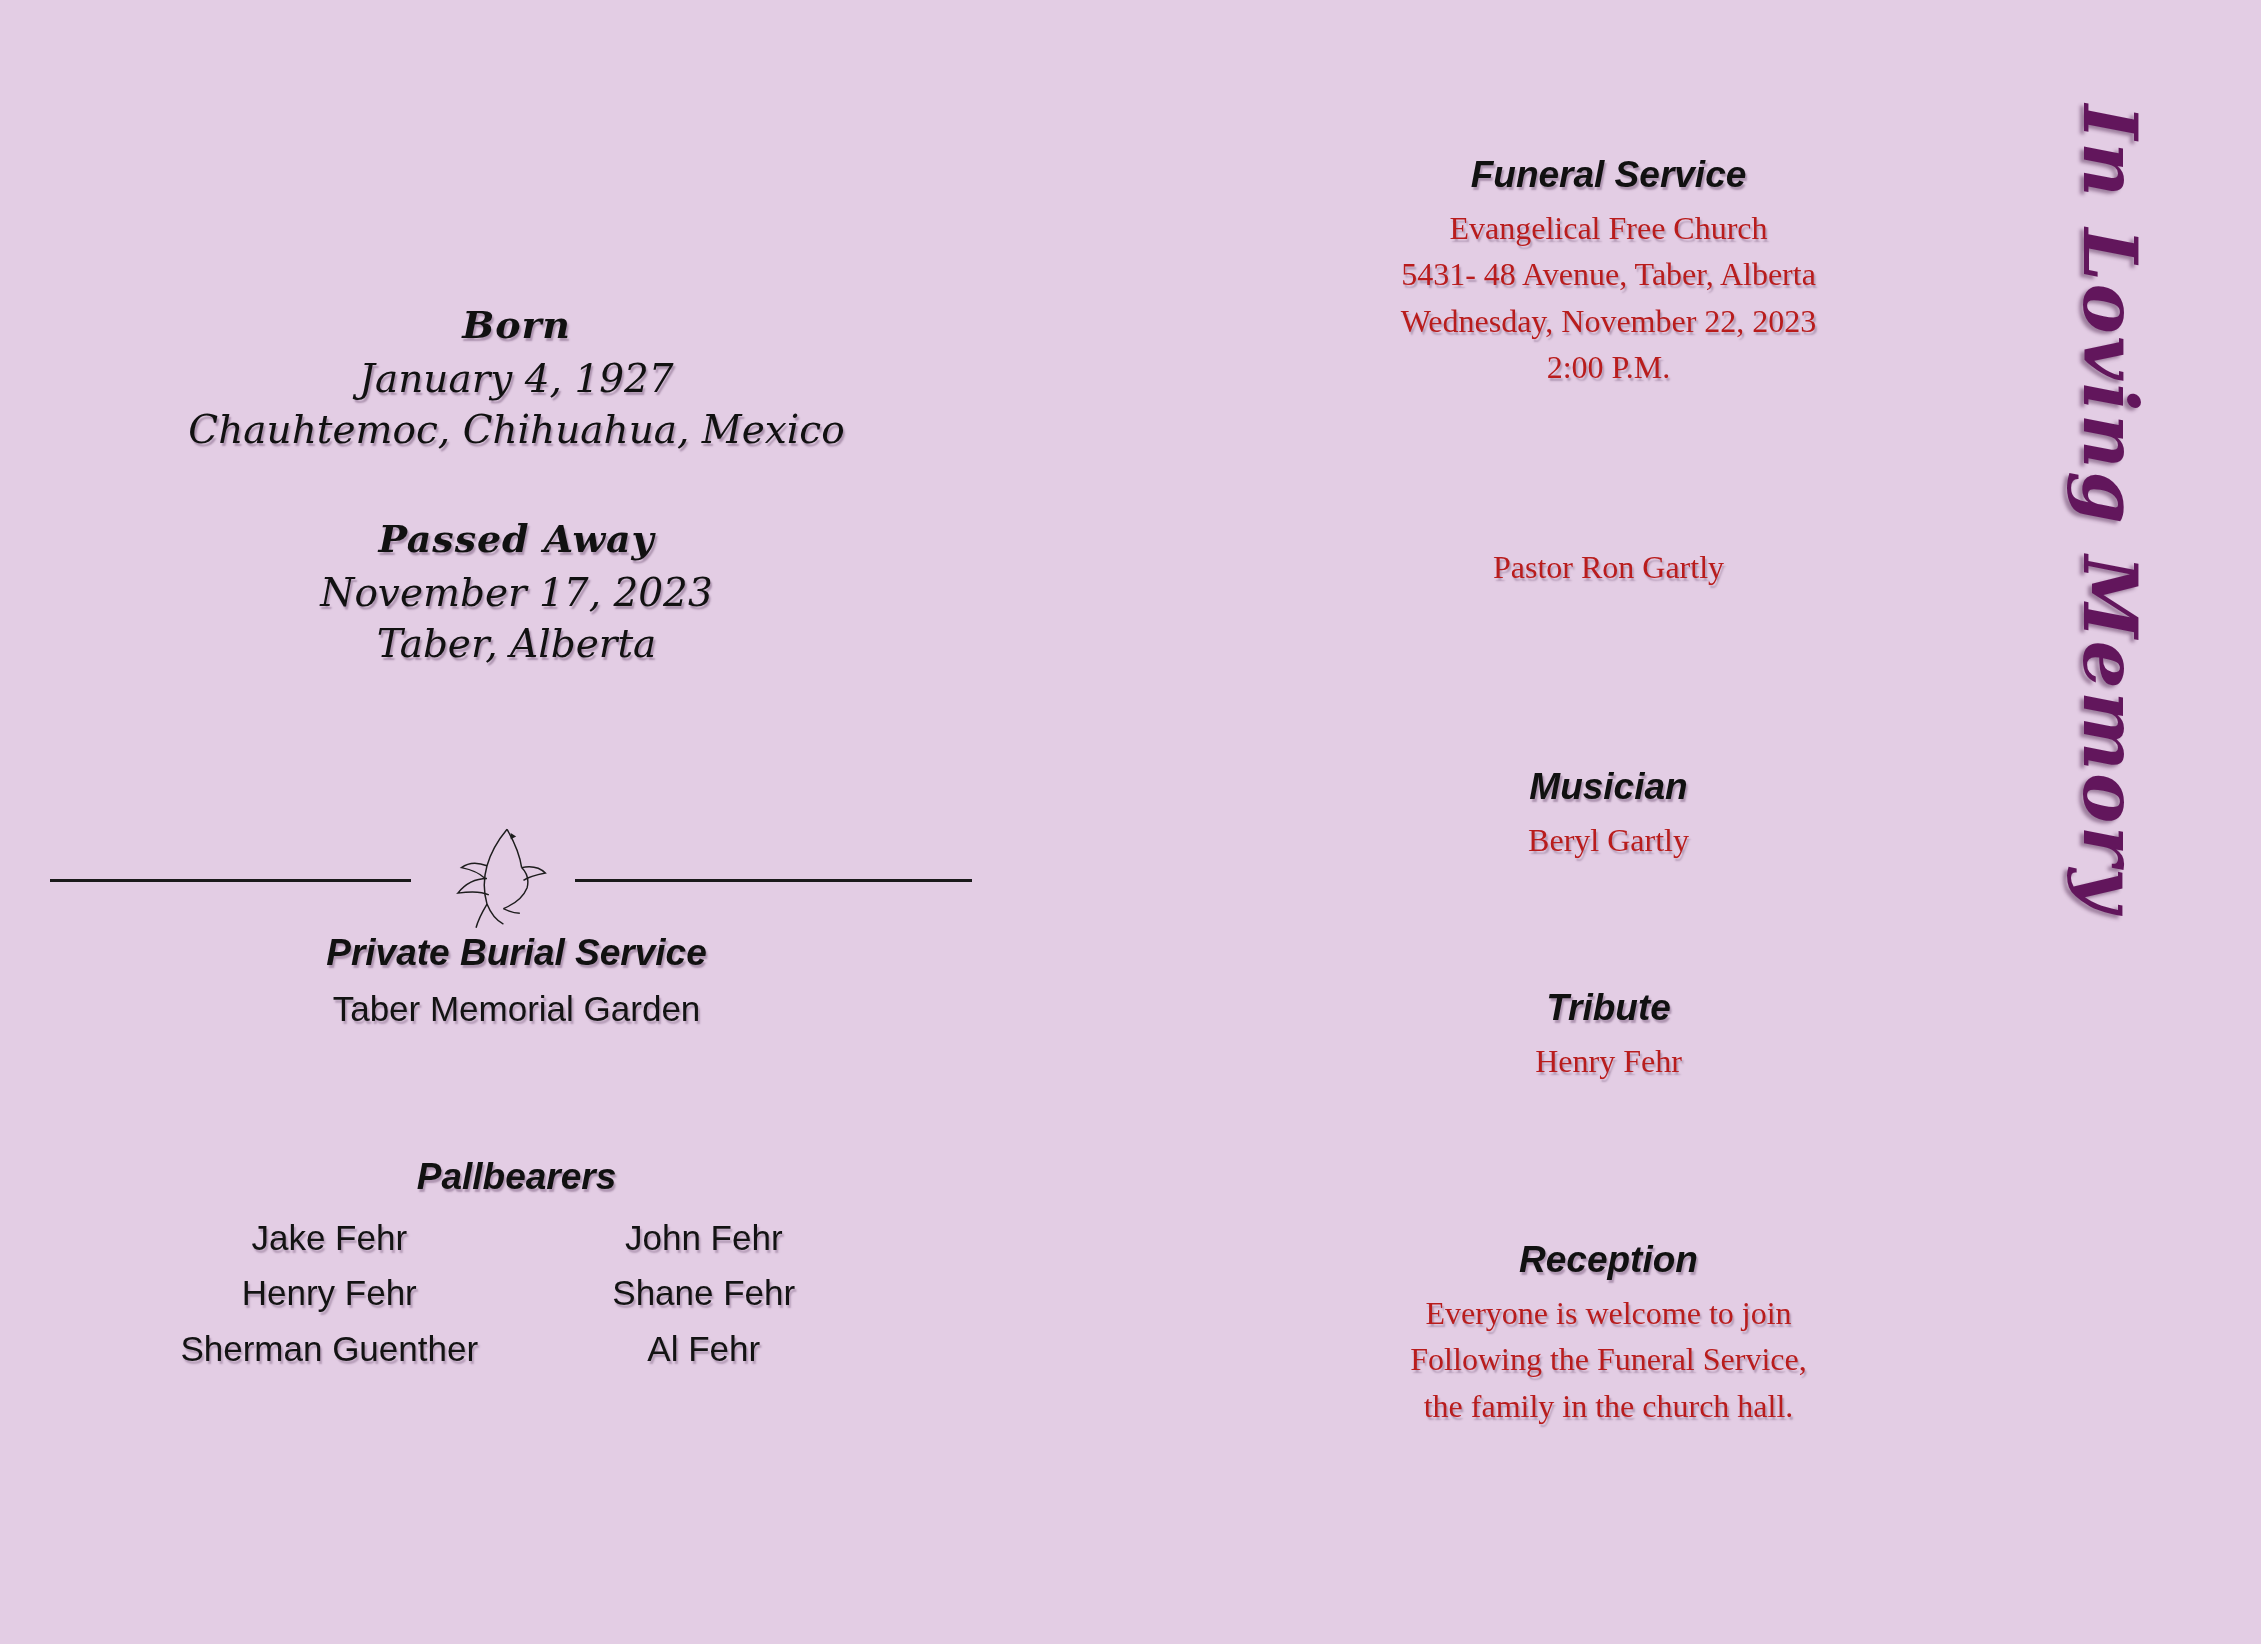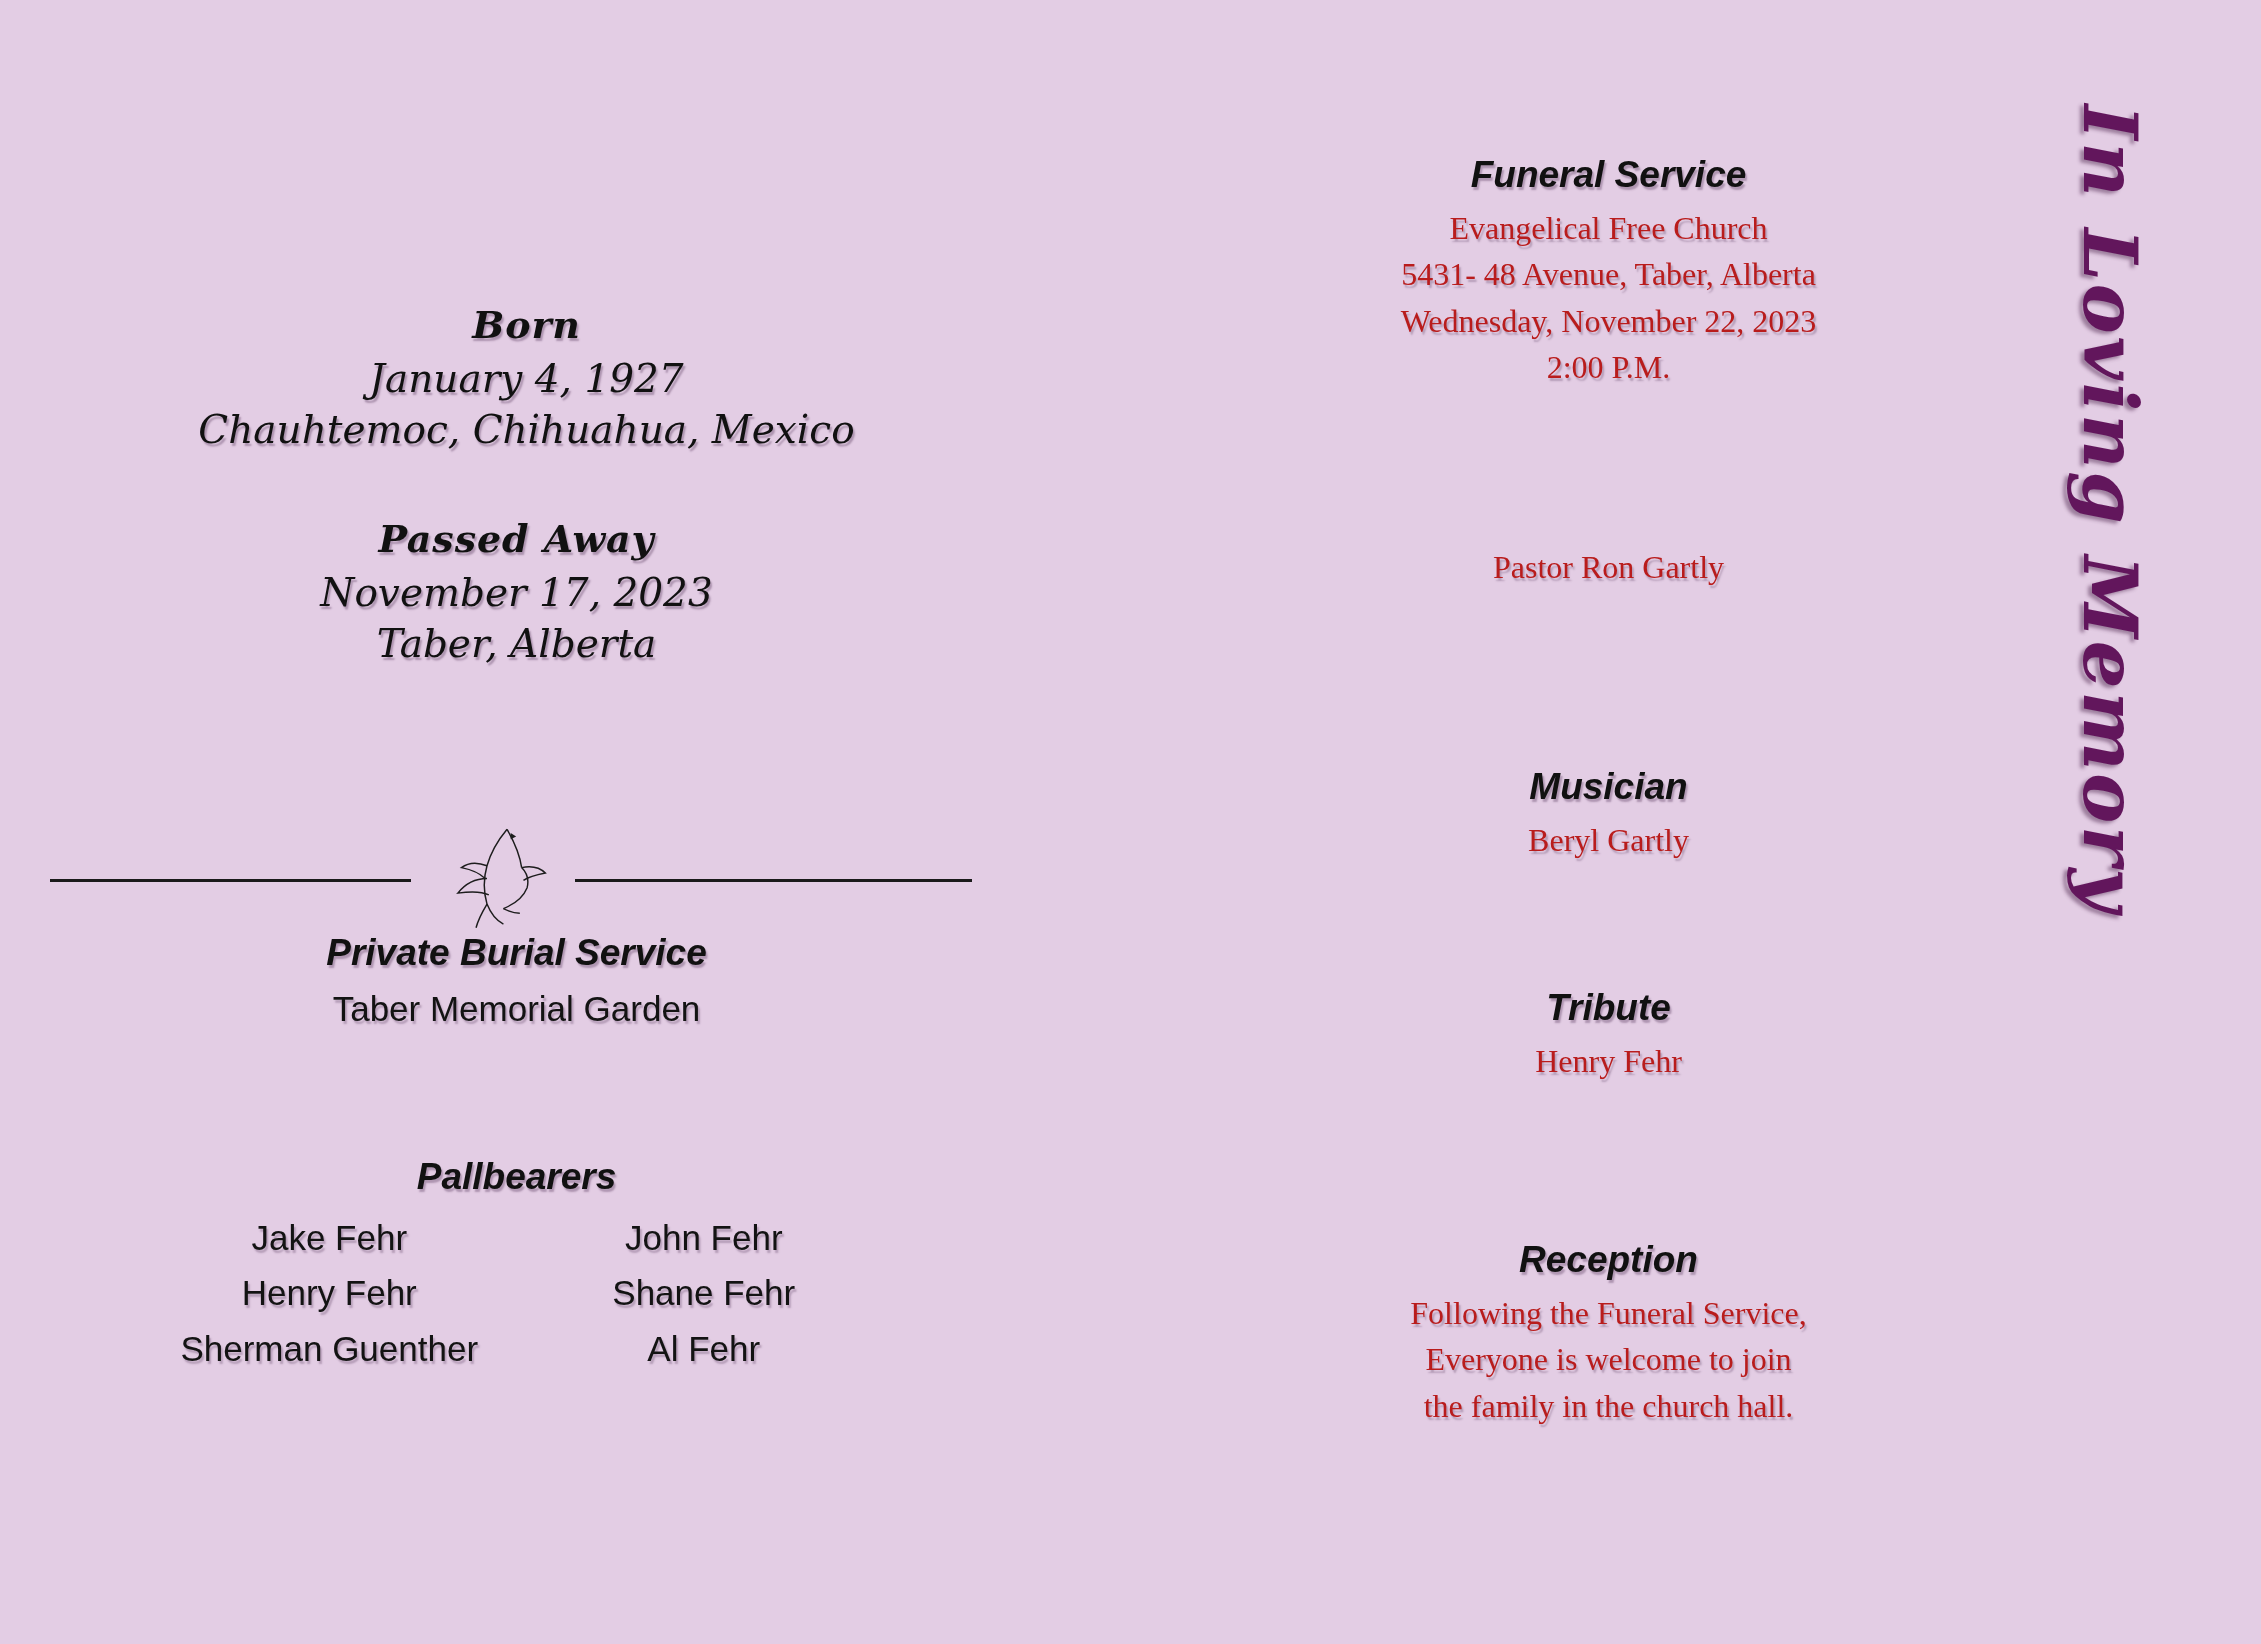"Born" #born-block { padding-left: 10px -> none }
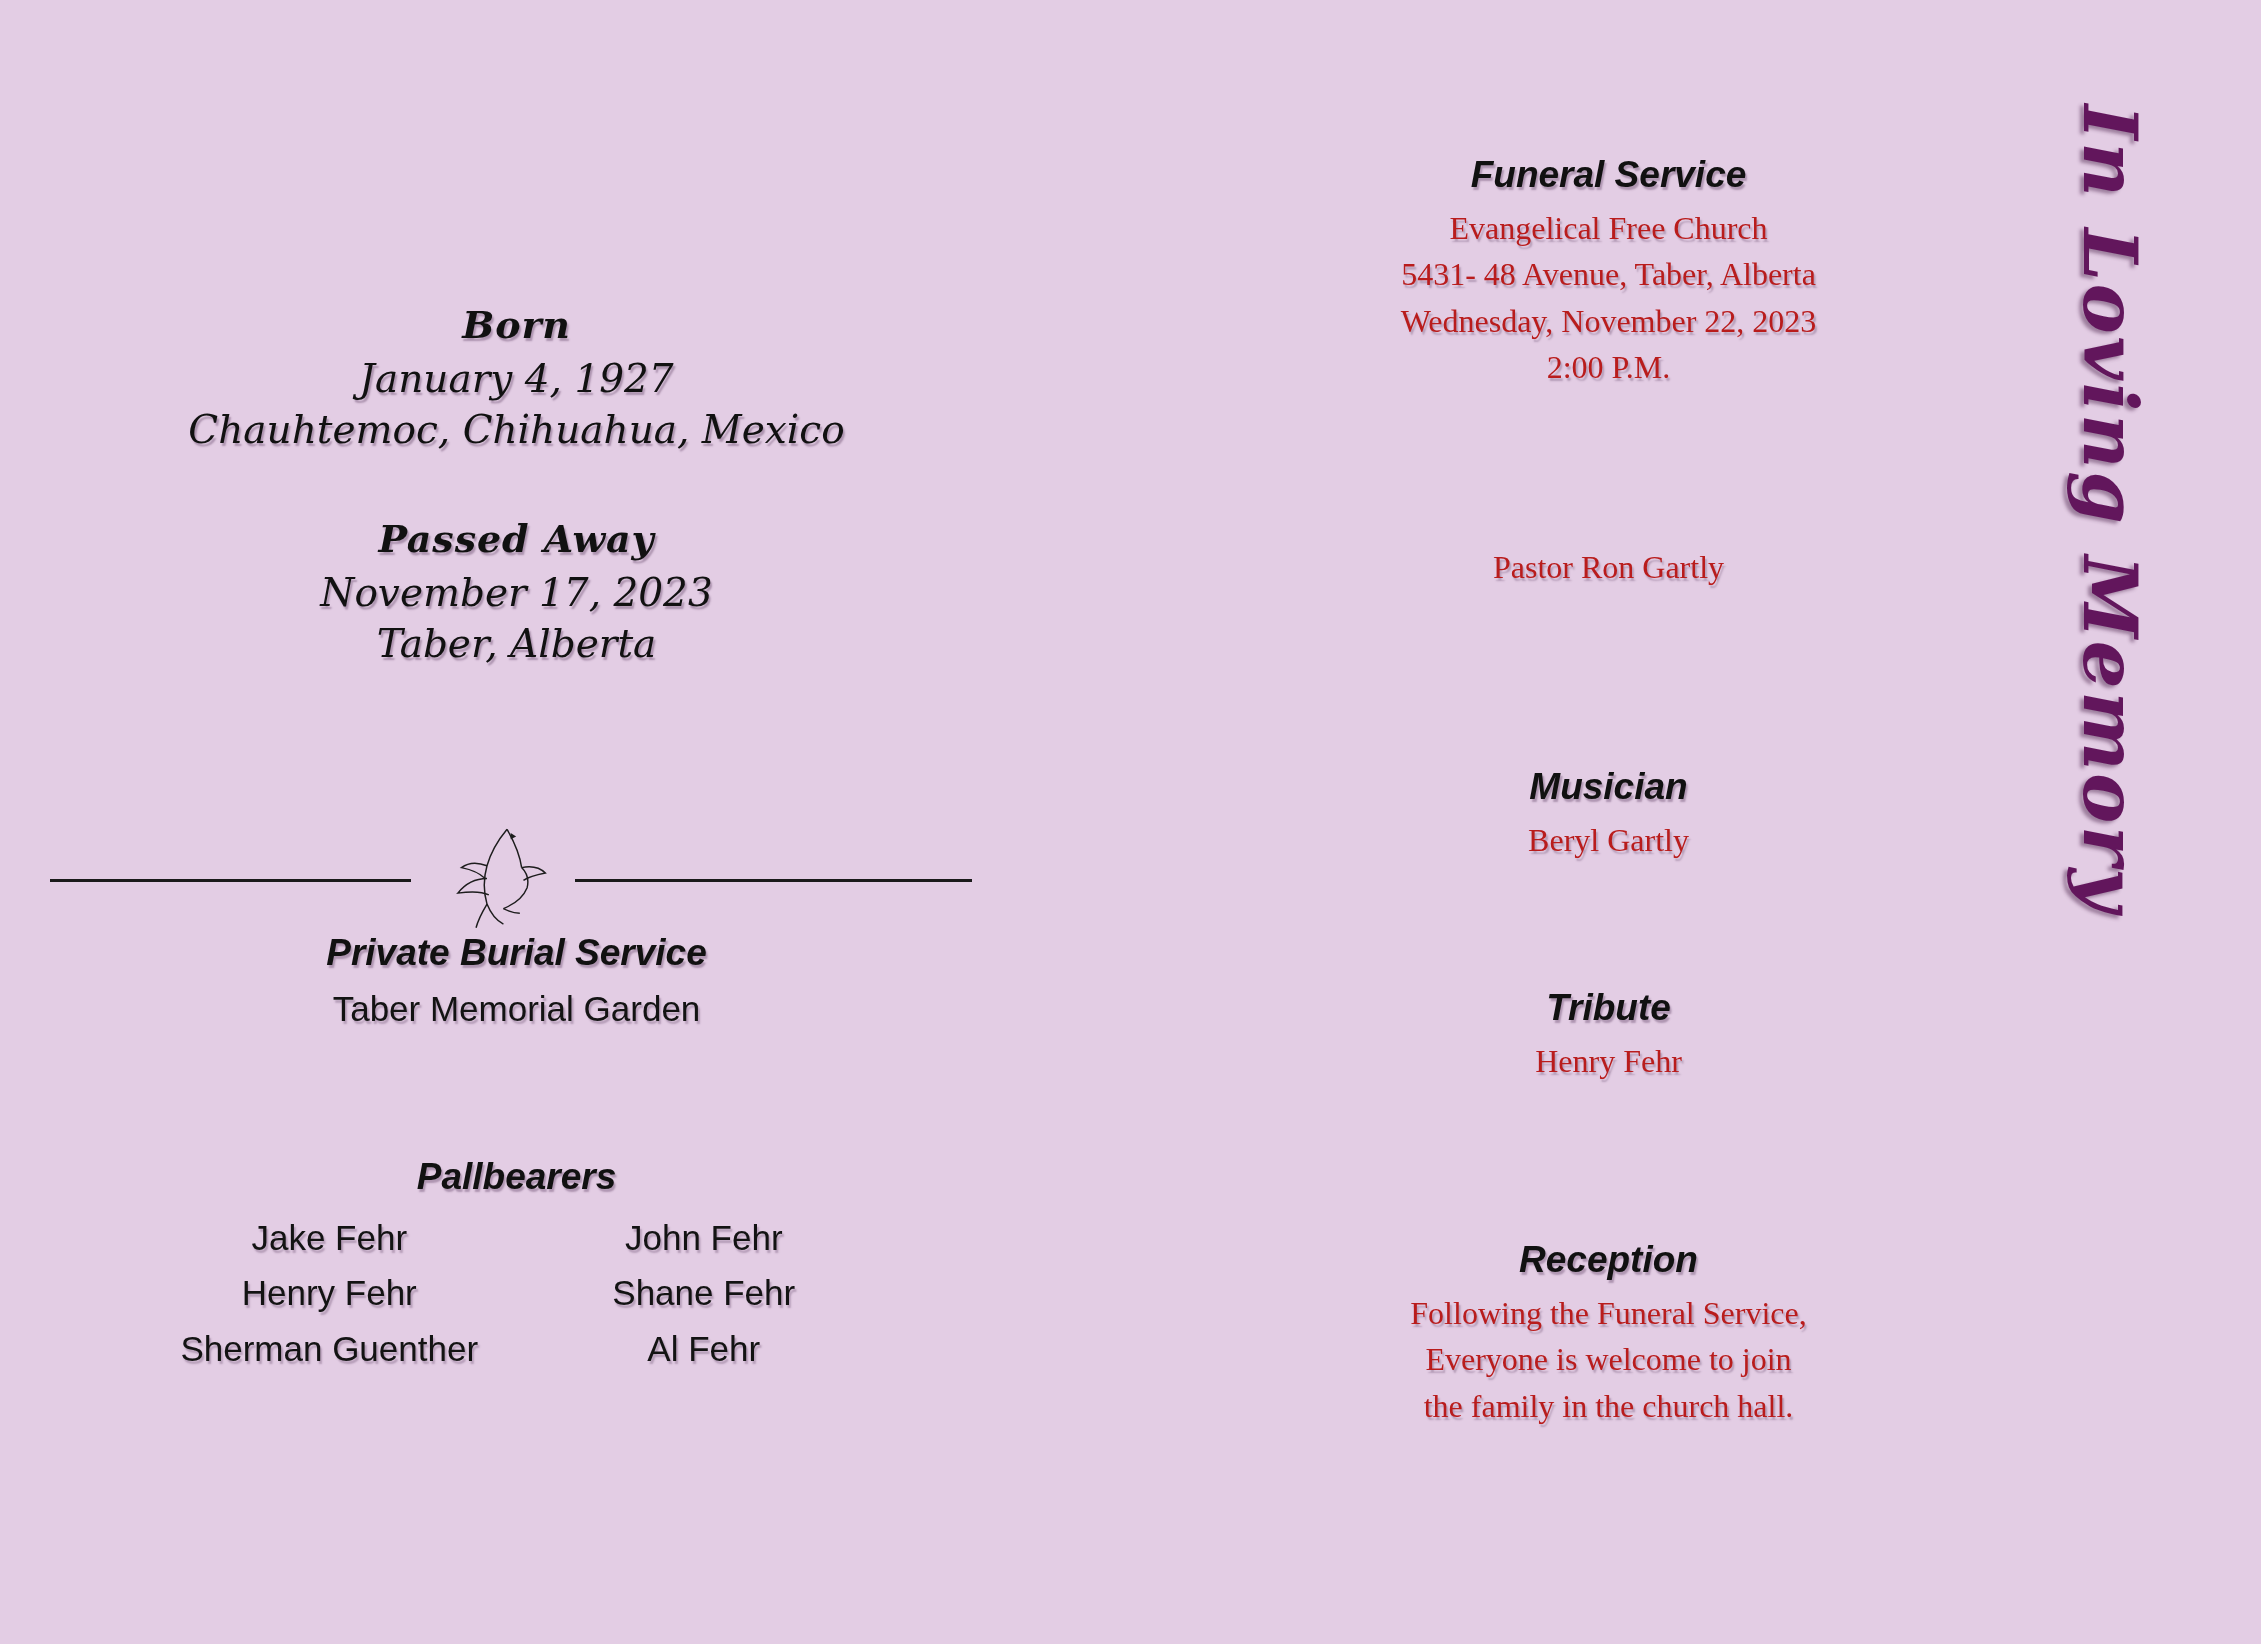"Following the Funeral Service," div.mid-line { order: before "Everyone is welcome to join" -> after "Everyone is welcome to join" }
